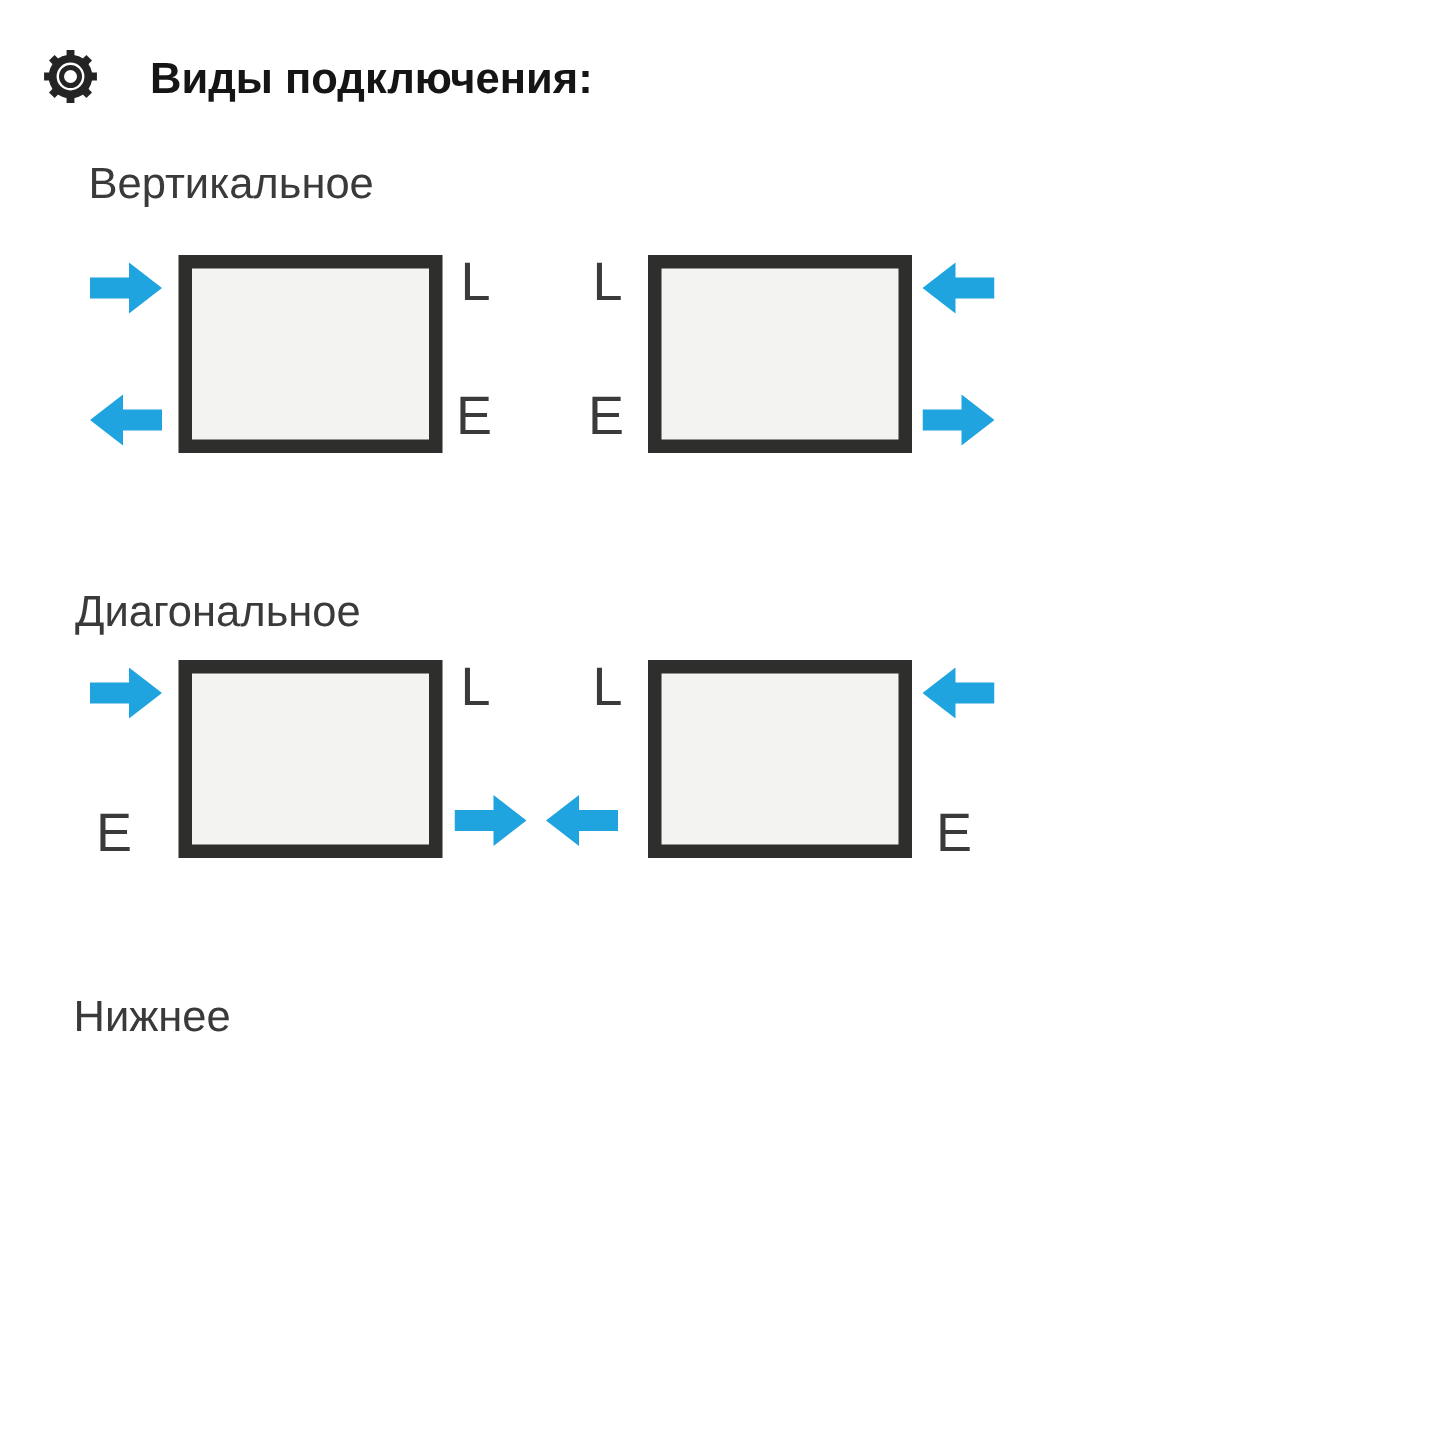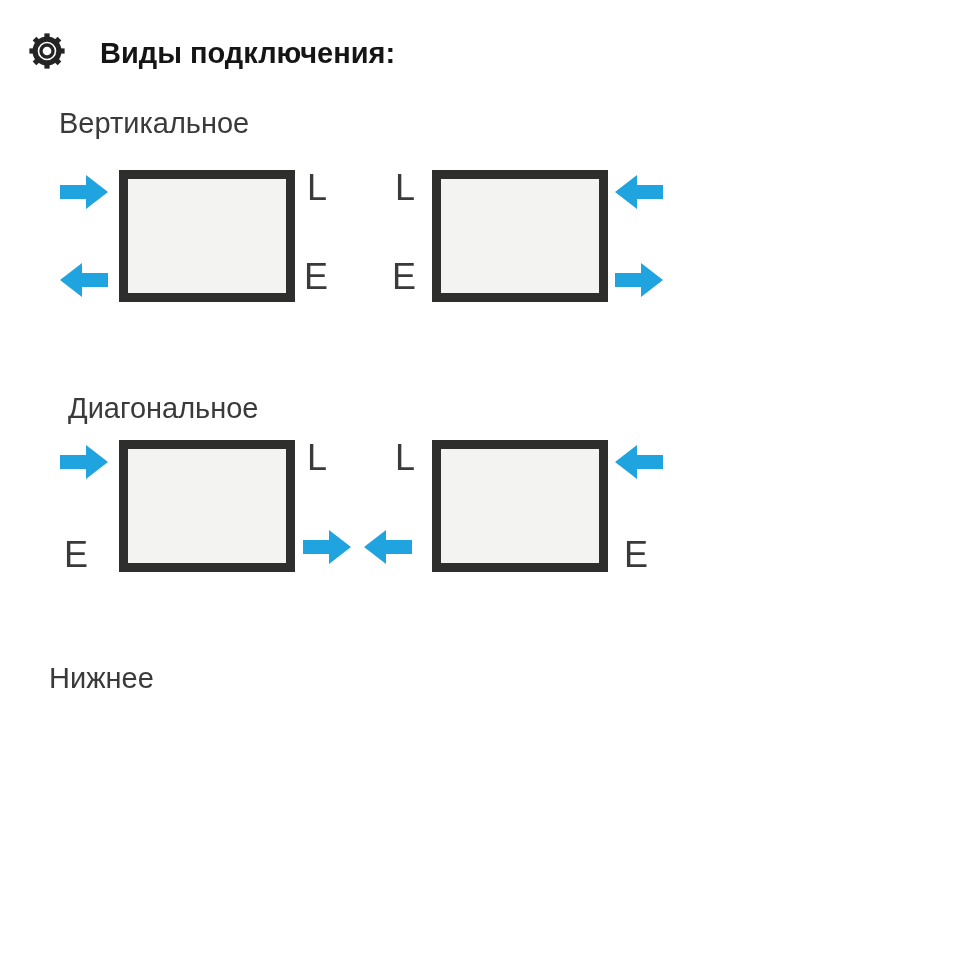"Диагональное" div.abs { left: 68px -> 50px }
